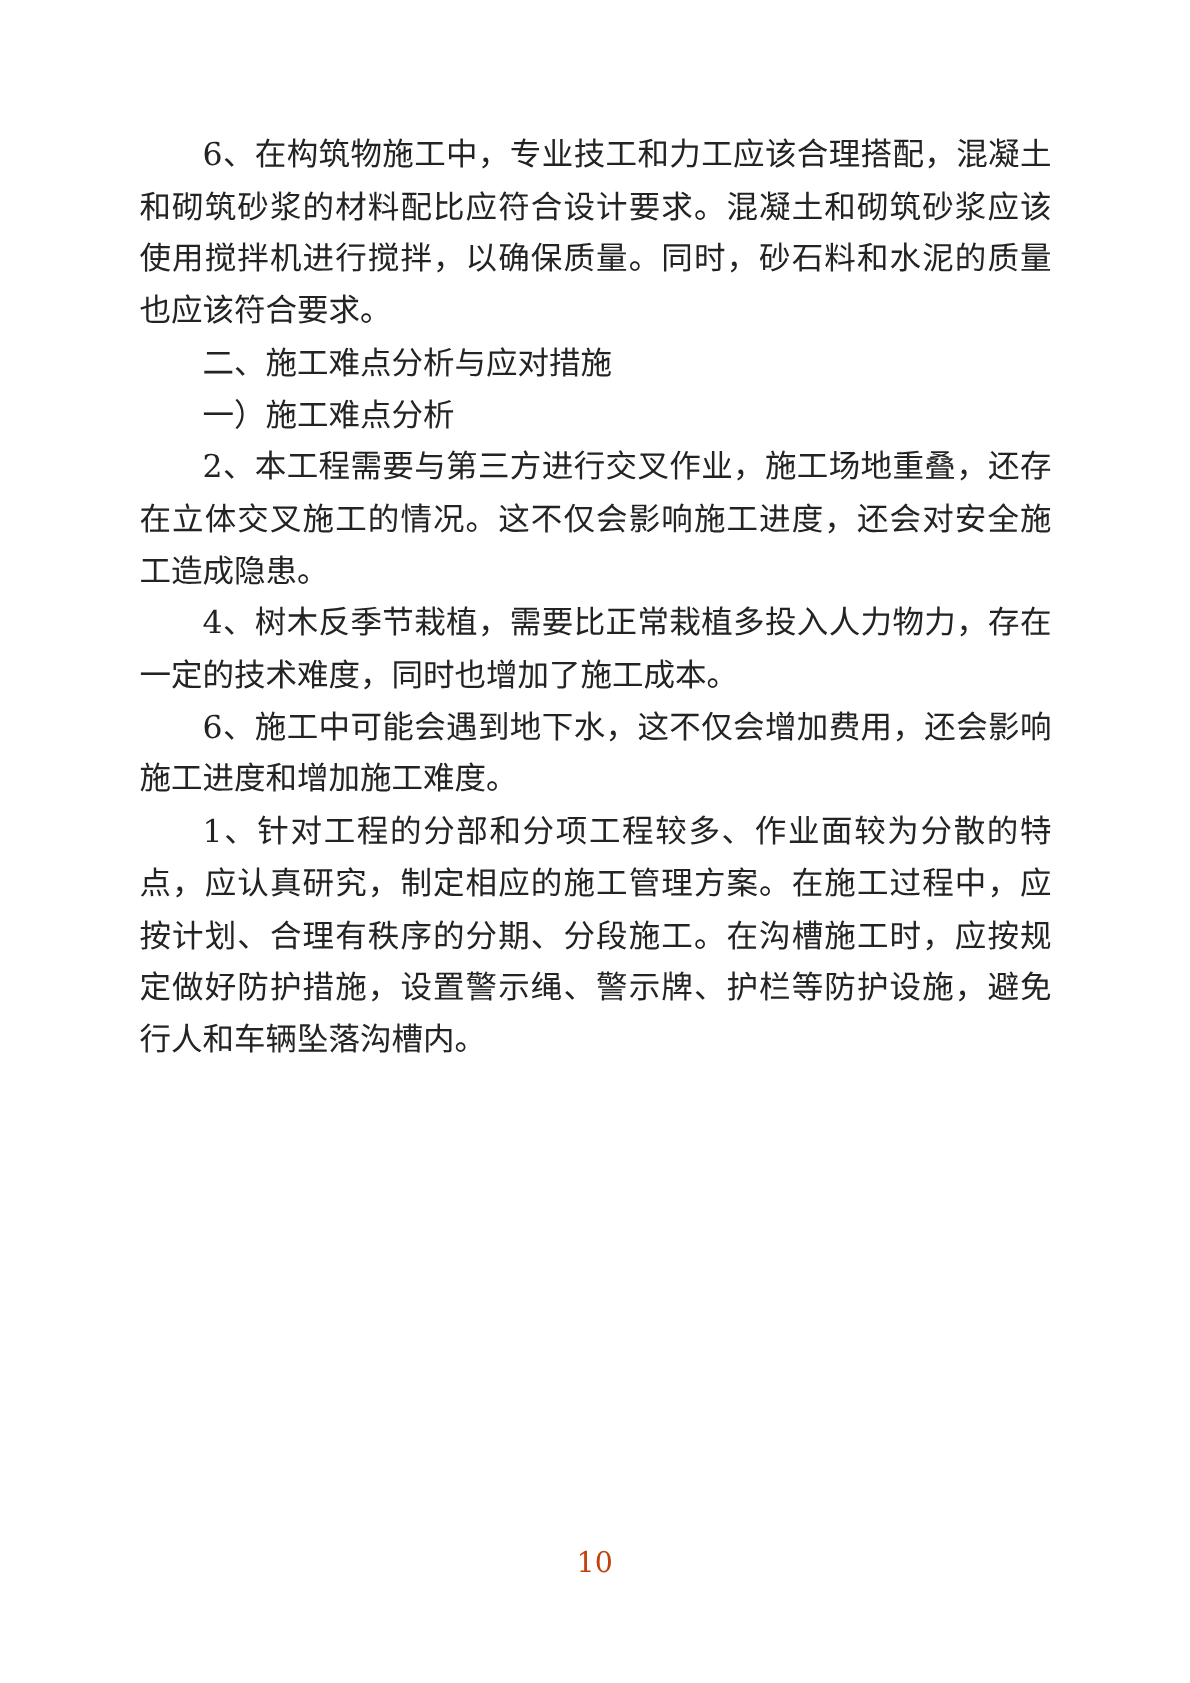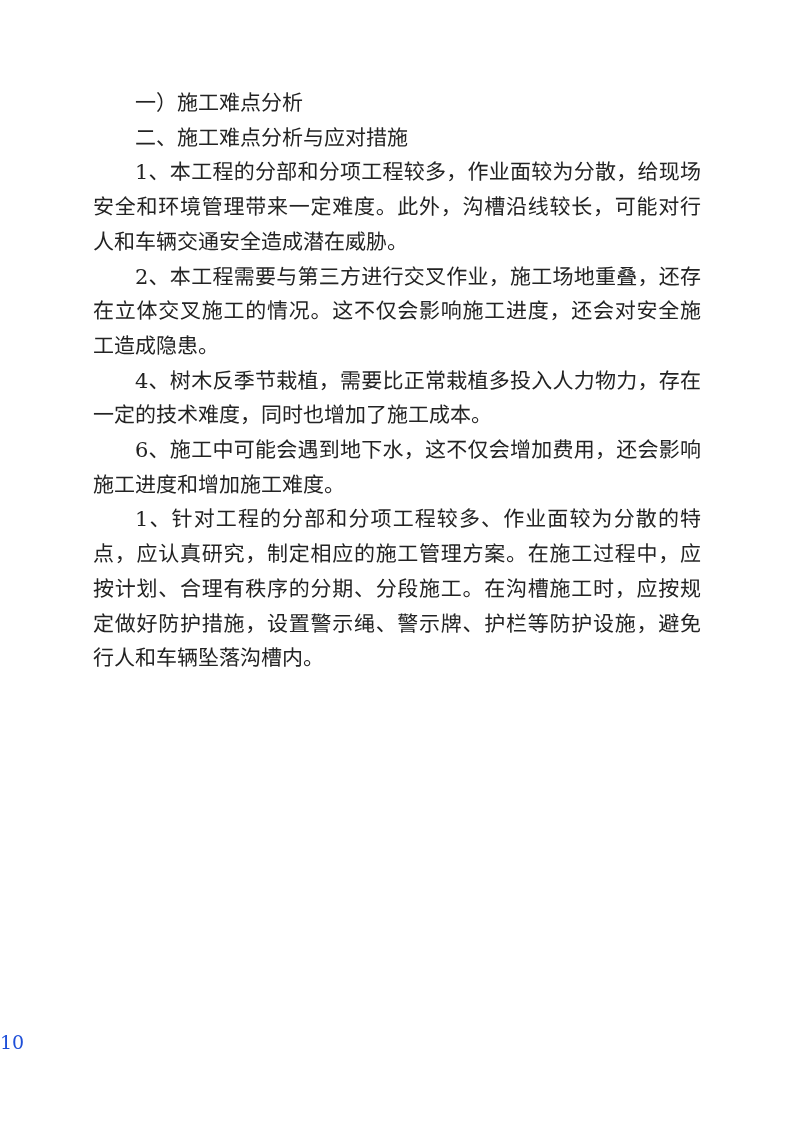"6、在构筑物施工中，专业技工和力工应该合理搭配，混凝土和砌筑砂浆的材料配比应符合" p.para { html: none -> <p>6、在构筑物施工中，专业技工和力工应该合理搭配，混凝土和砌筑砂浆的材料配比应符合设计要求。混凝土和砌筑砂浆应该使用搅拌机进行搅拌，以确保质量。同时，砂石料和水泥的质量也应该符合要求。</p> }
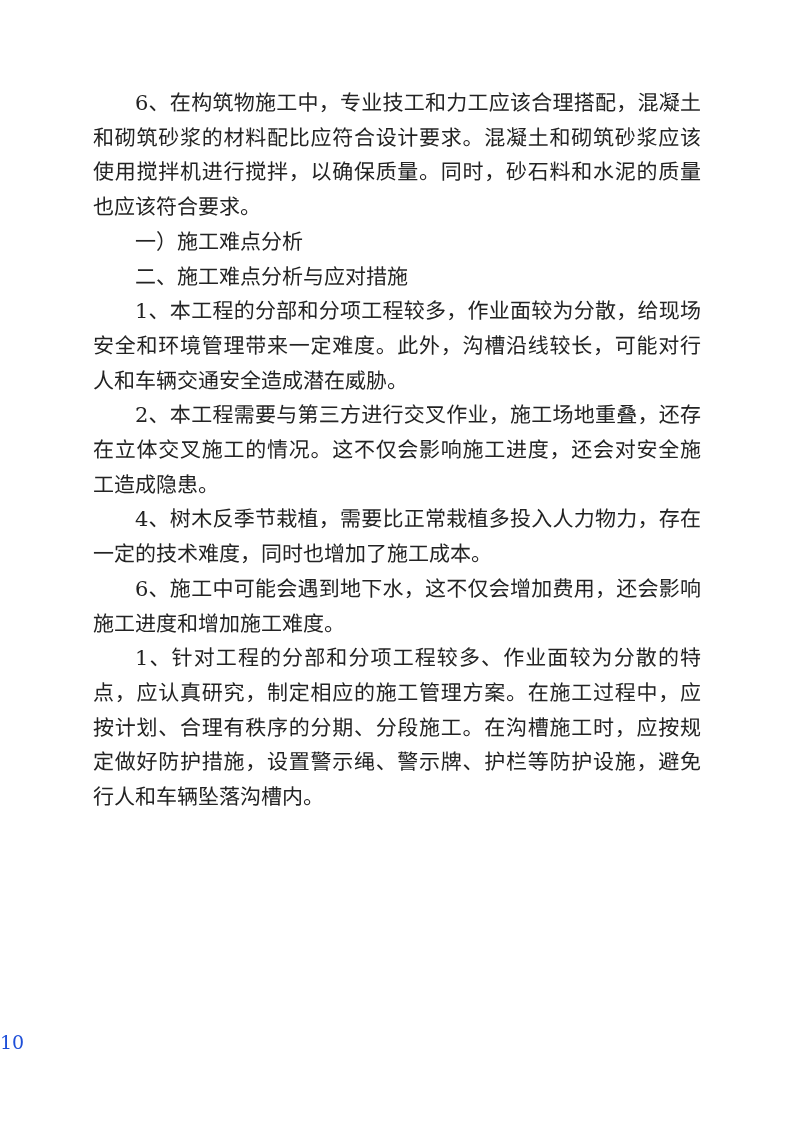"一）施工难点分析" p.heading { order: before "二、施工难点分析与应对措施" -> after "二、施工难点分析与应对措施" }
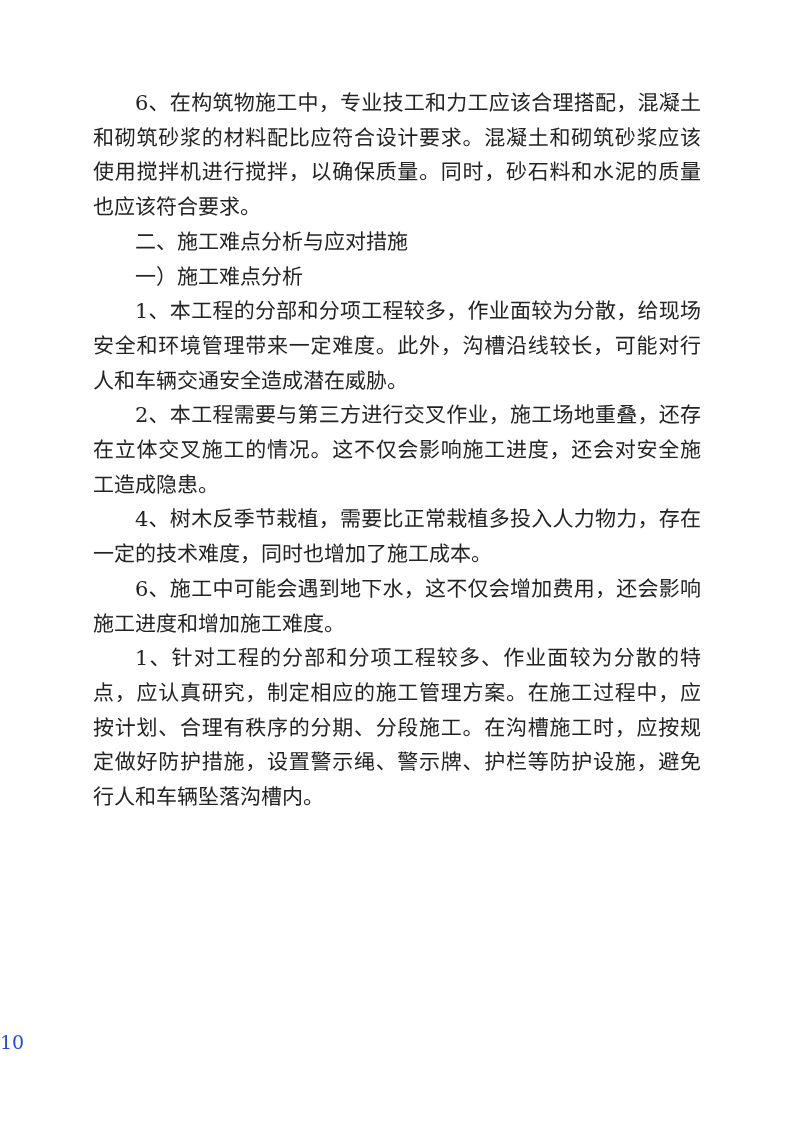"1、本工程的分部和分项工程较多，作业面较为分散，给现场安全和环境管理带来一定难度" p.para { html: <p>1、本工程的分部和分项工程较多，作业面较为分散，给现场安全和环境管理带来一定难度。此外，沟槽沿线较长，可能对行人和车辆交通安全造成潜在威胁。</p> -> none }
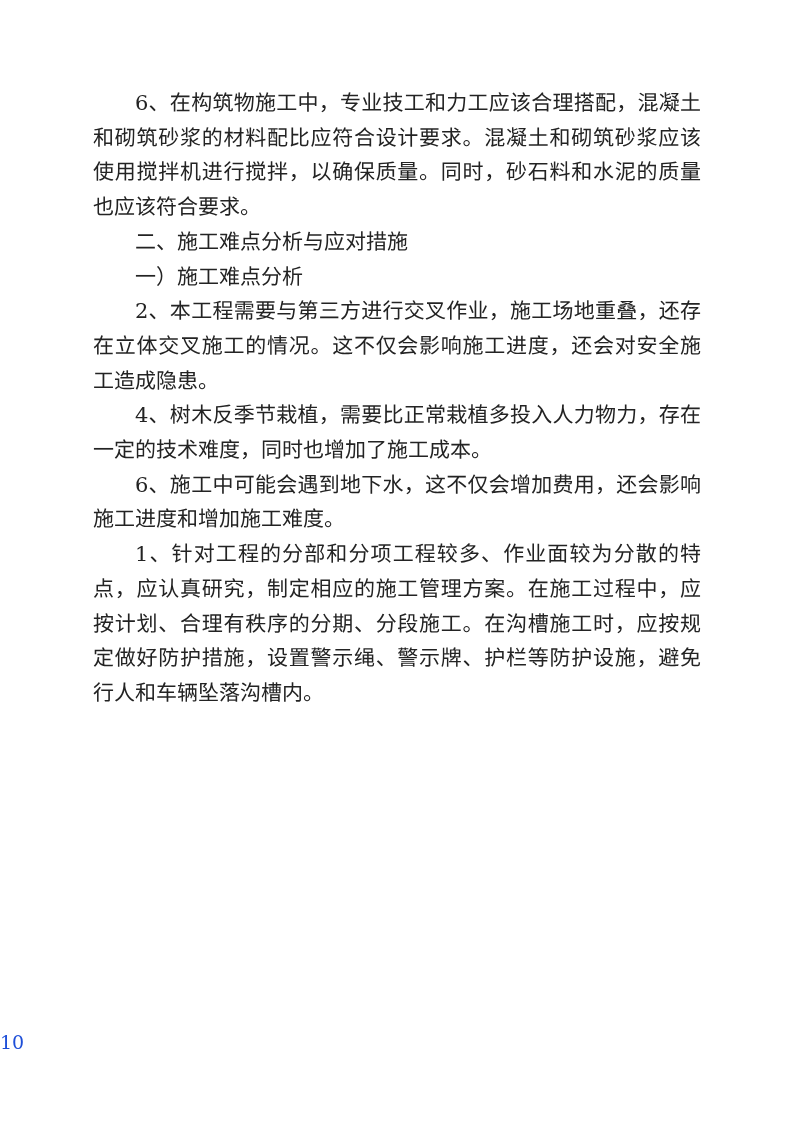"10" .page-number { color: #1d4ed8 -> #c2410c; text-align: none -> center }
